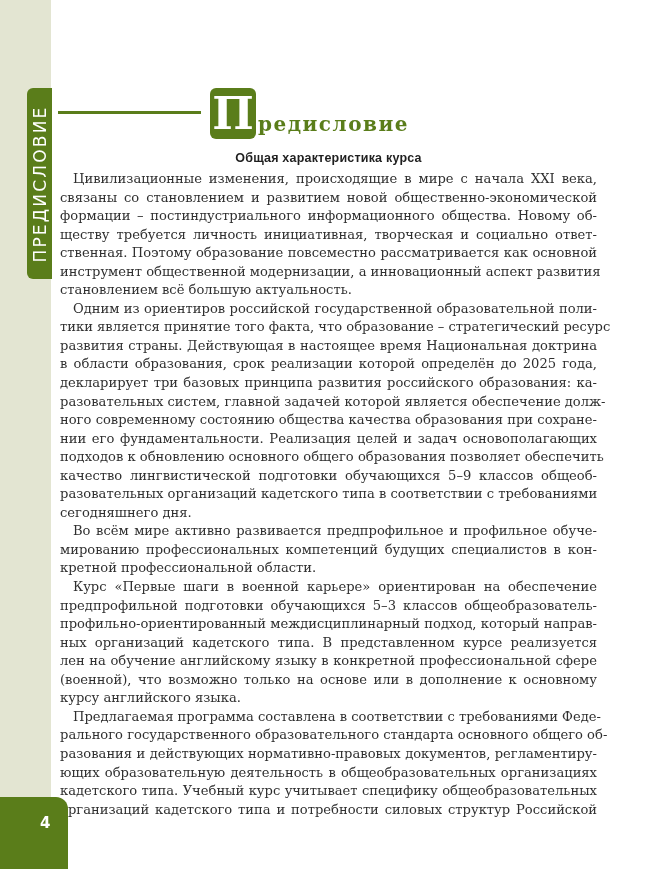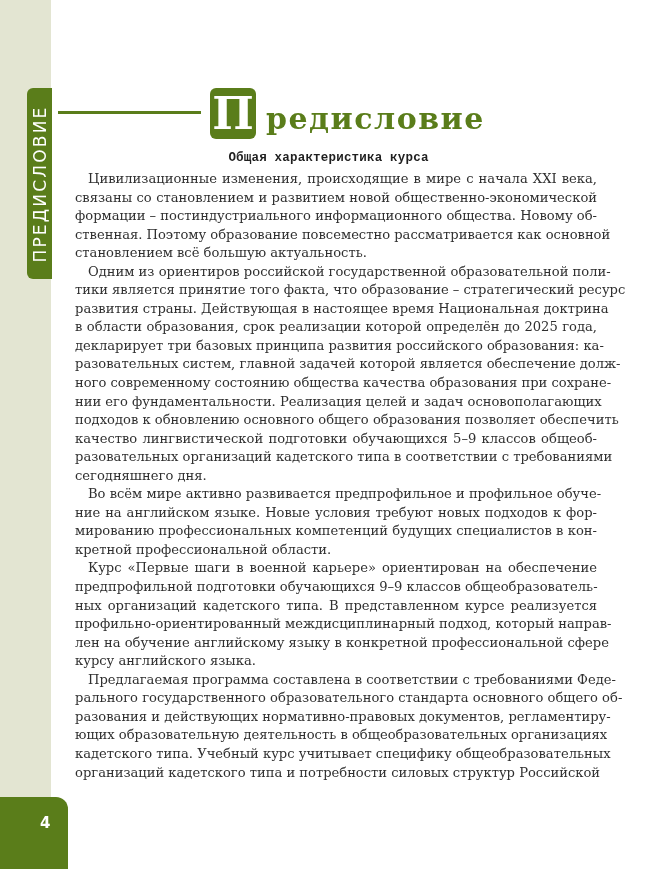"редисловие" .title-rest { font-size: 30px -> 20px; margin-left: 10px -> 2px }
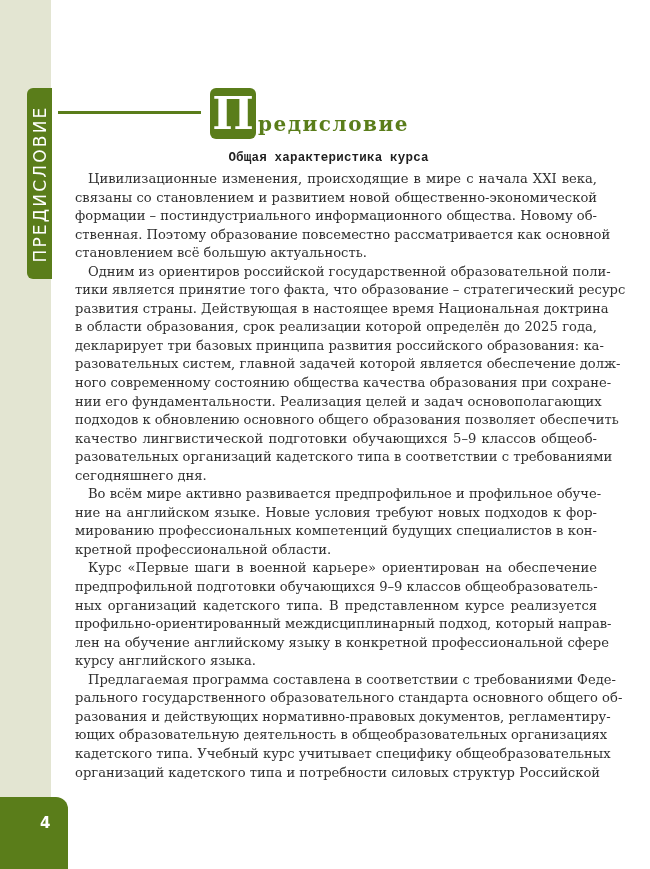"Общая характеристика курса" .subtitle { font-family: Liberation Mono, monospace -> Liberation Sans, sans-serif }
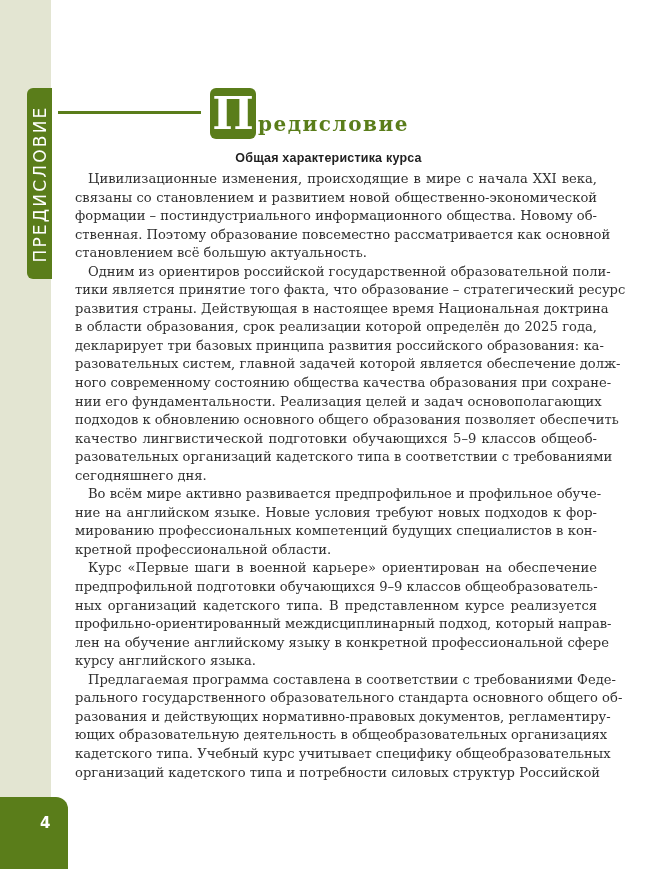"Цивилизационные изменения, происходящие" .body-text .line { margin-left: 15px -> none }
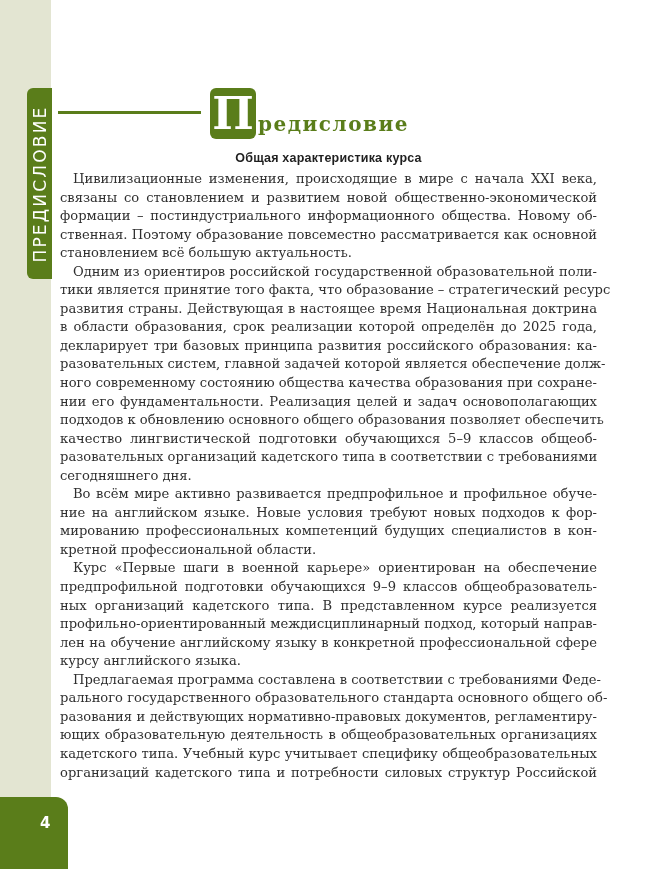"ществу требуется личность инициативная," span.line { html: none -> <span>ществу требуется личность инициативная, творческая и социально ответ-</span> }
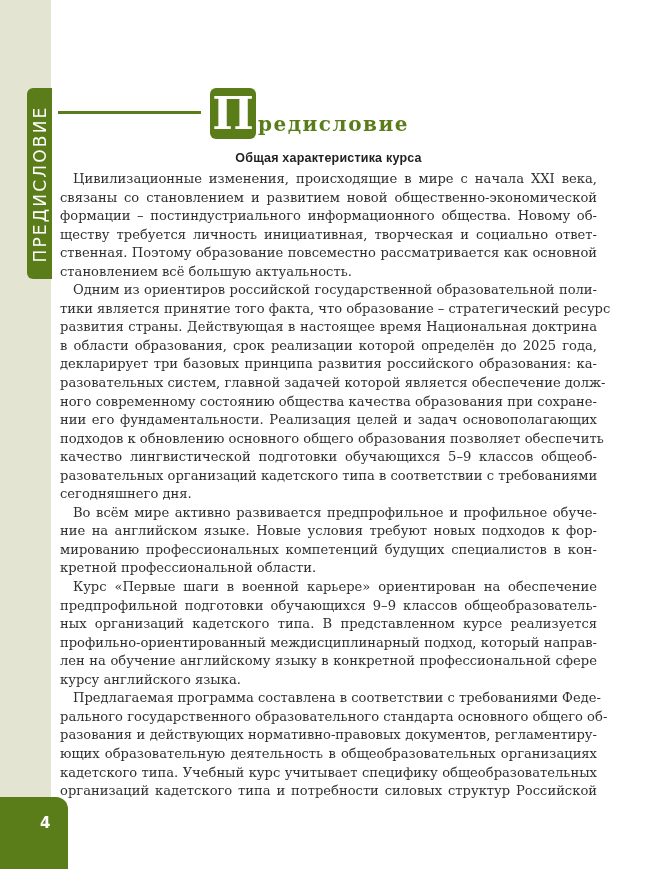"инструмент общественной модернизации, а" span.line { html: none -> <span>инструмент общественной модернизации, а инновационный аспект развития</span> }
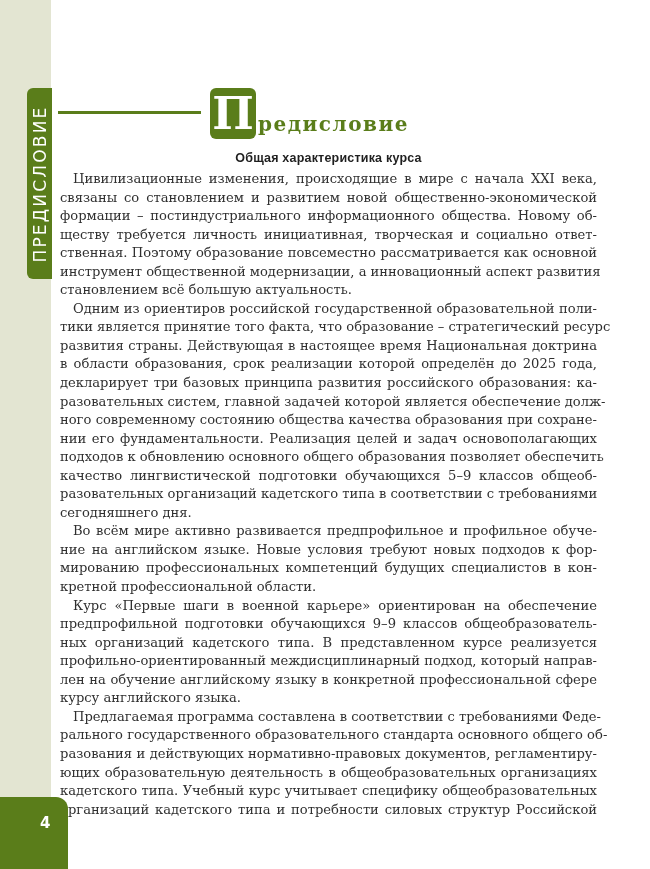"ние на английском языке. Новые" span.line { html: <span>ние на английском языке. Новые условия требуют новых подходов к фор-</span> -> none }
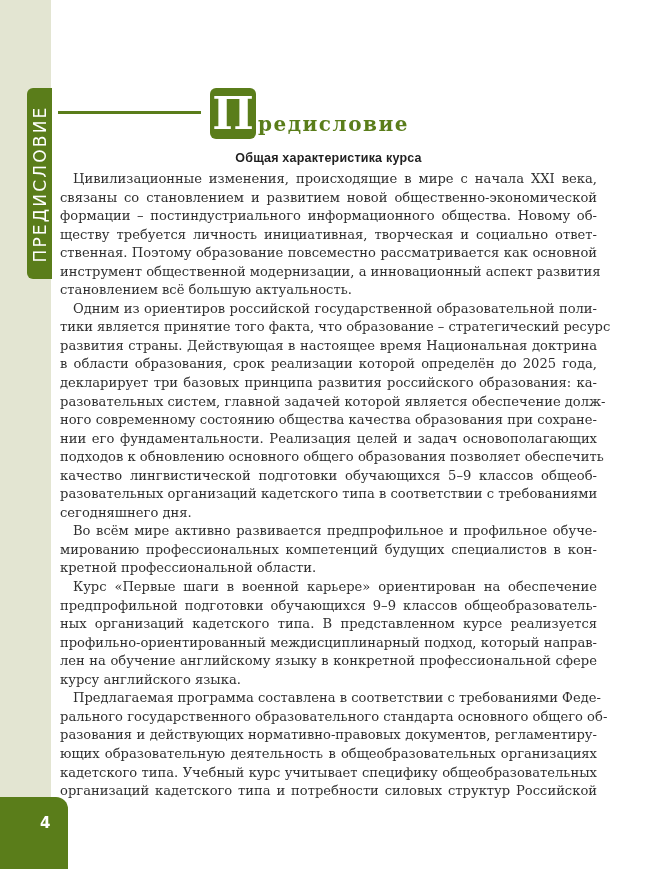"предпрофильной подготовки обучающихся" span.line { text: 9–9 -> 5–3 }
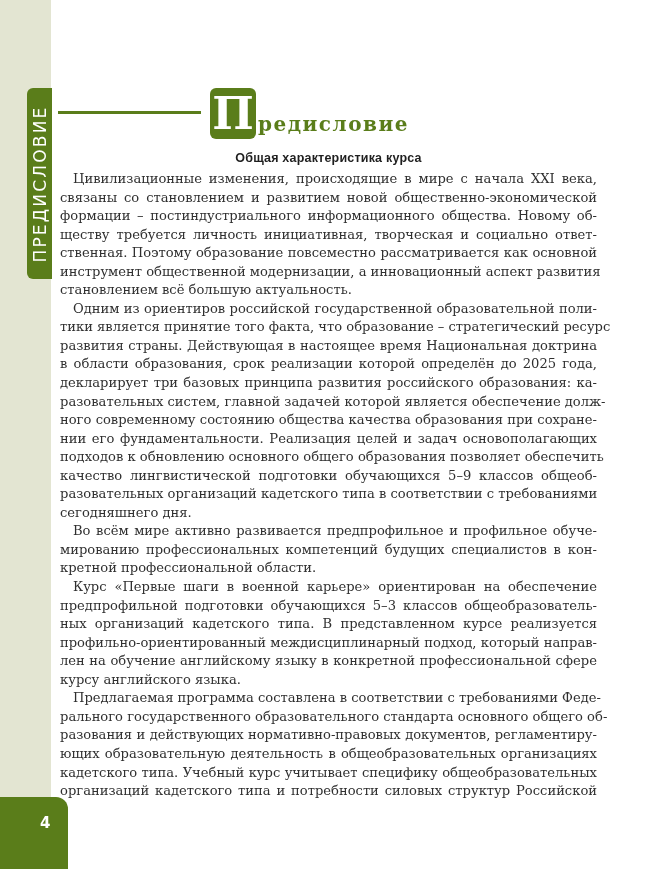"ных организаций кадетского типа. В" span.line { order: before "профильно-ориентированный" -> after "профильно-ориентированный" }
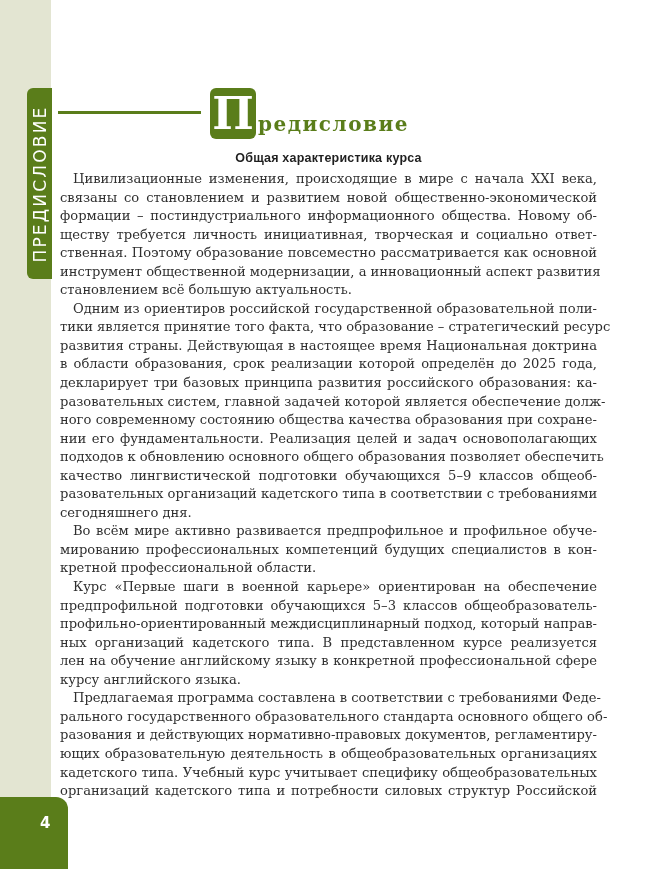"(военной), что возможно только на" span.line { html: none -> <span>(военной), что возможно только на основе или в дополнение к основному</span> }
